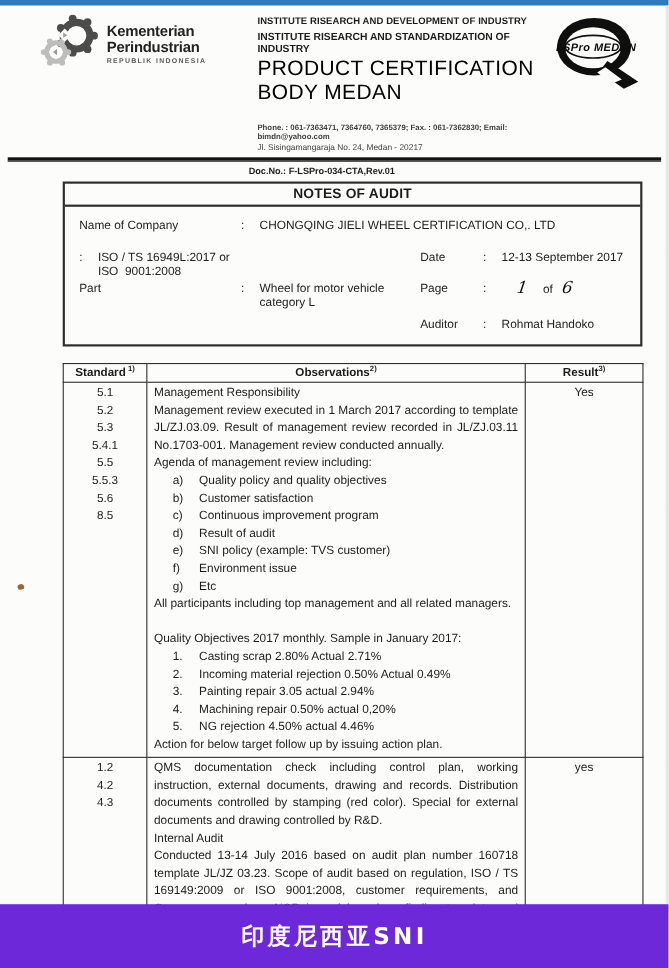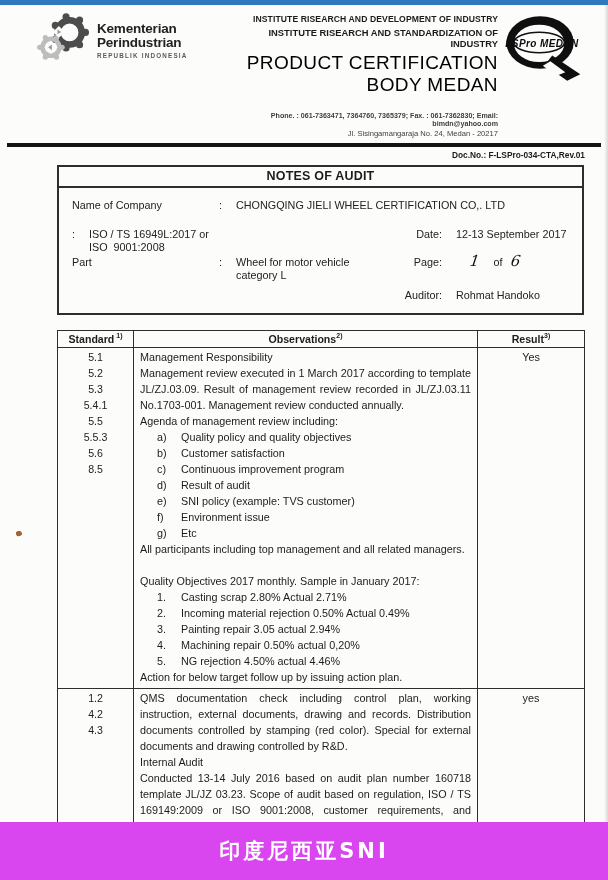"INSTITUTE RISEARCH AND DEVELOPMENT OF" .hdr-center { text-align: right -> left }
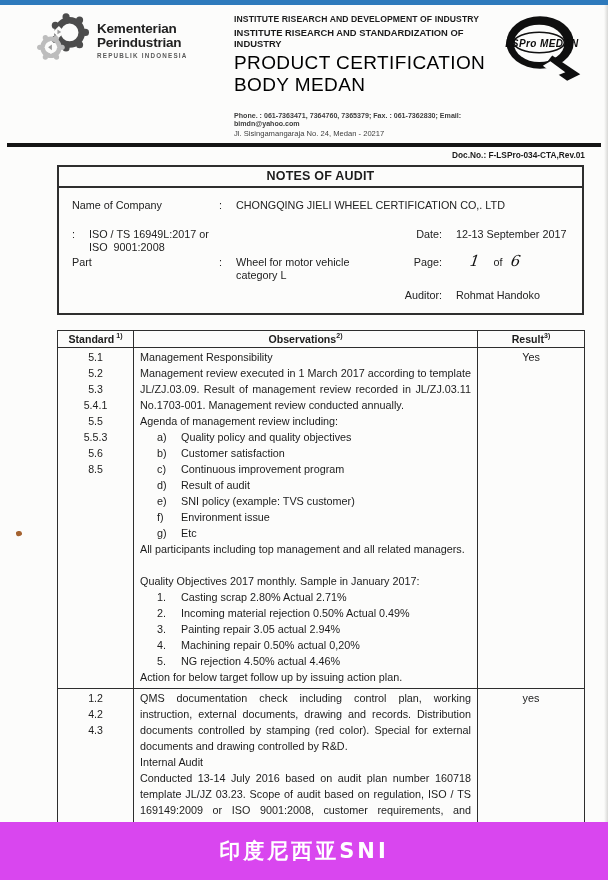"Doc.No.: F-LSPro-034-CTA,Rev.01" .docno { text-align: right -> center }
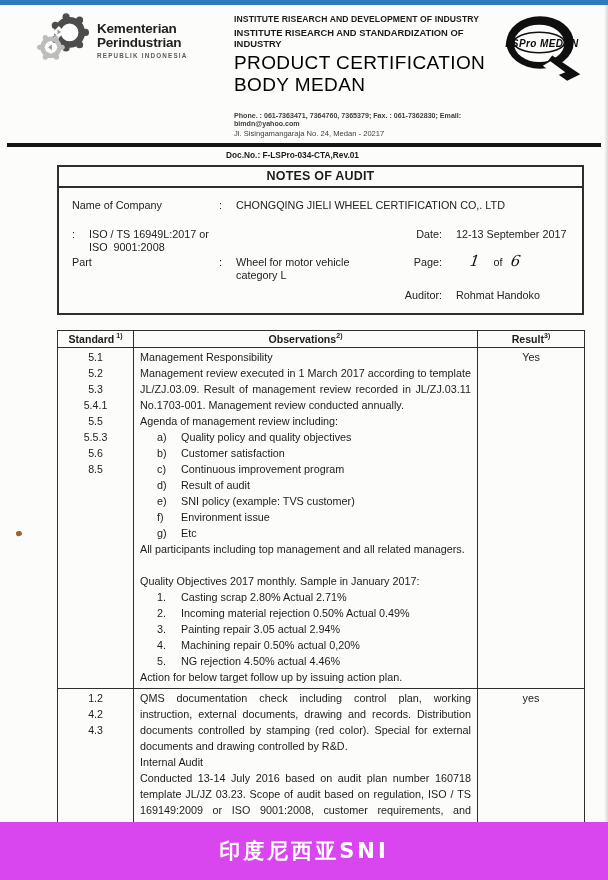"Date" .flabel2 { text-align: right -> none }
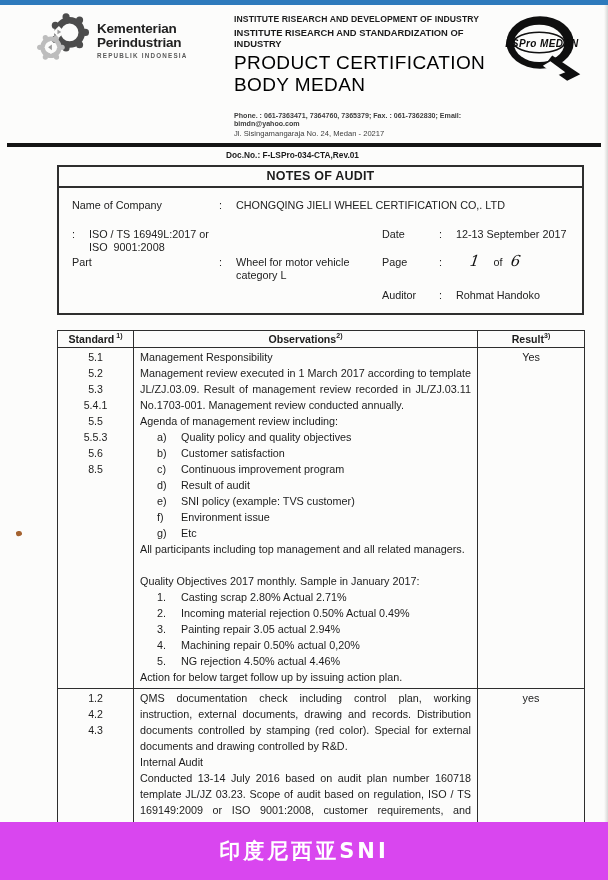"印度尼西亚SNI" .banner { background: #d946ef -> #6d28d9 }
